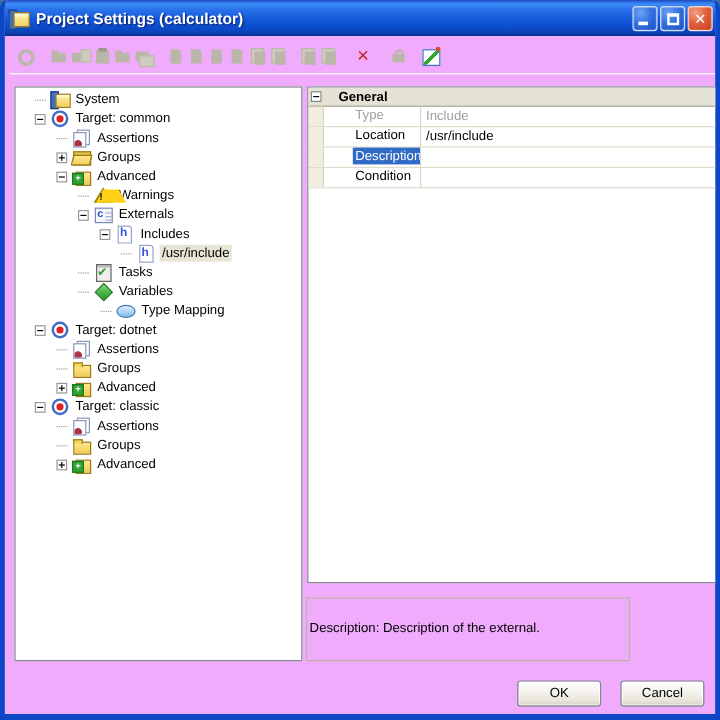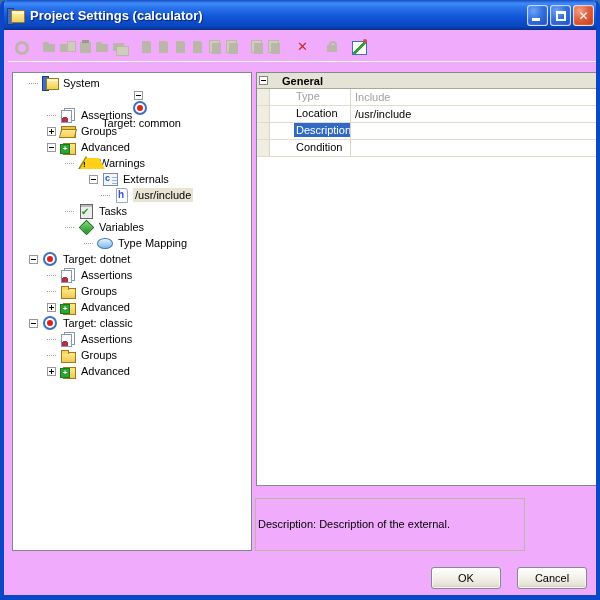"Target: common" div.t-row { flex-direction: column -> none }
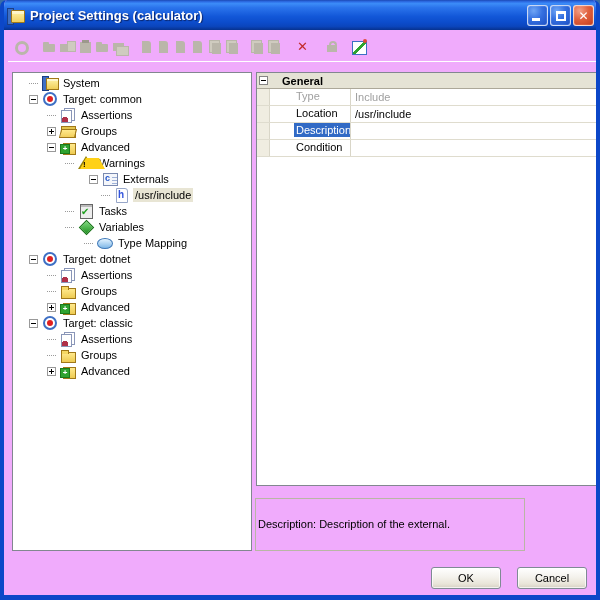"Externals" div.t-row { padding-left: 76px -> 52px }
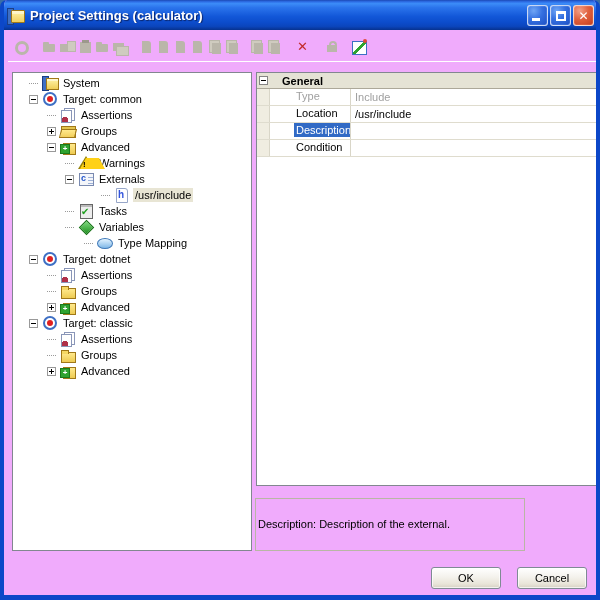"Includes" div.t-row { html: none -> <div> <span></span> <span></span> <span>Includes</span> </div> }
